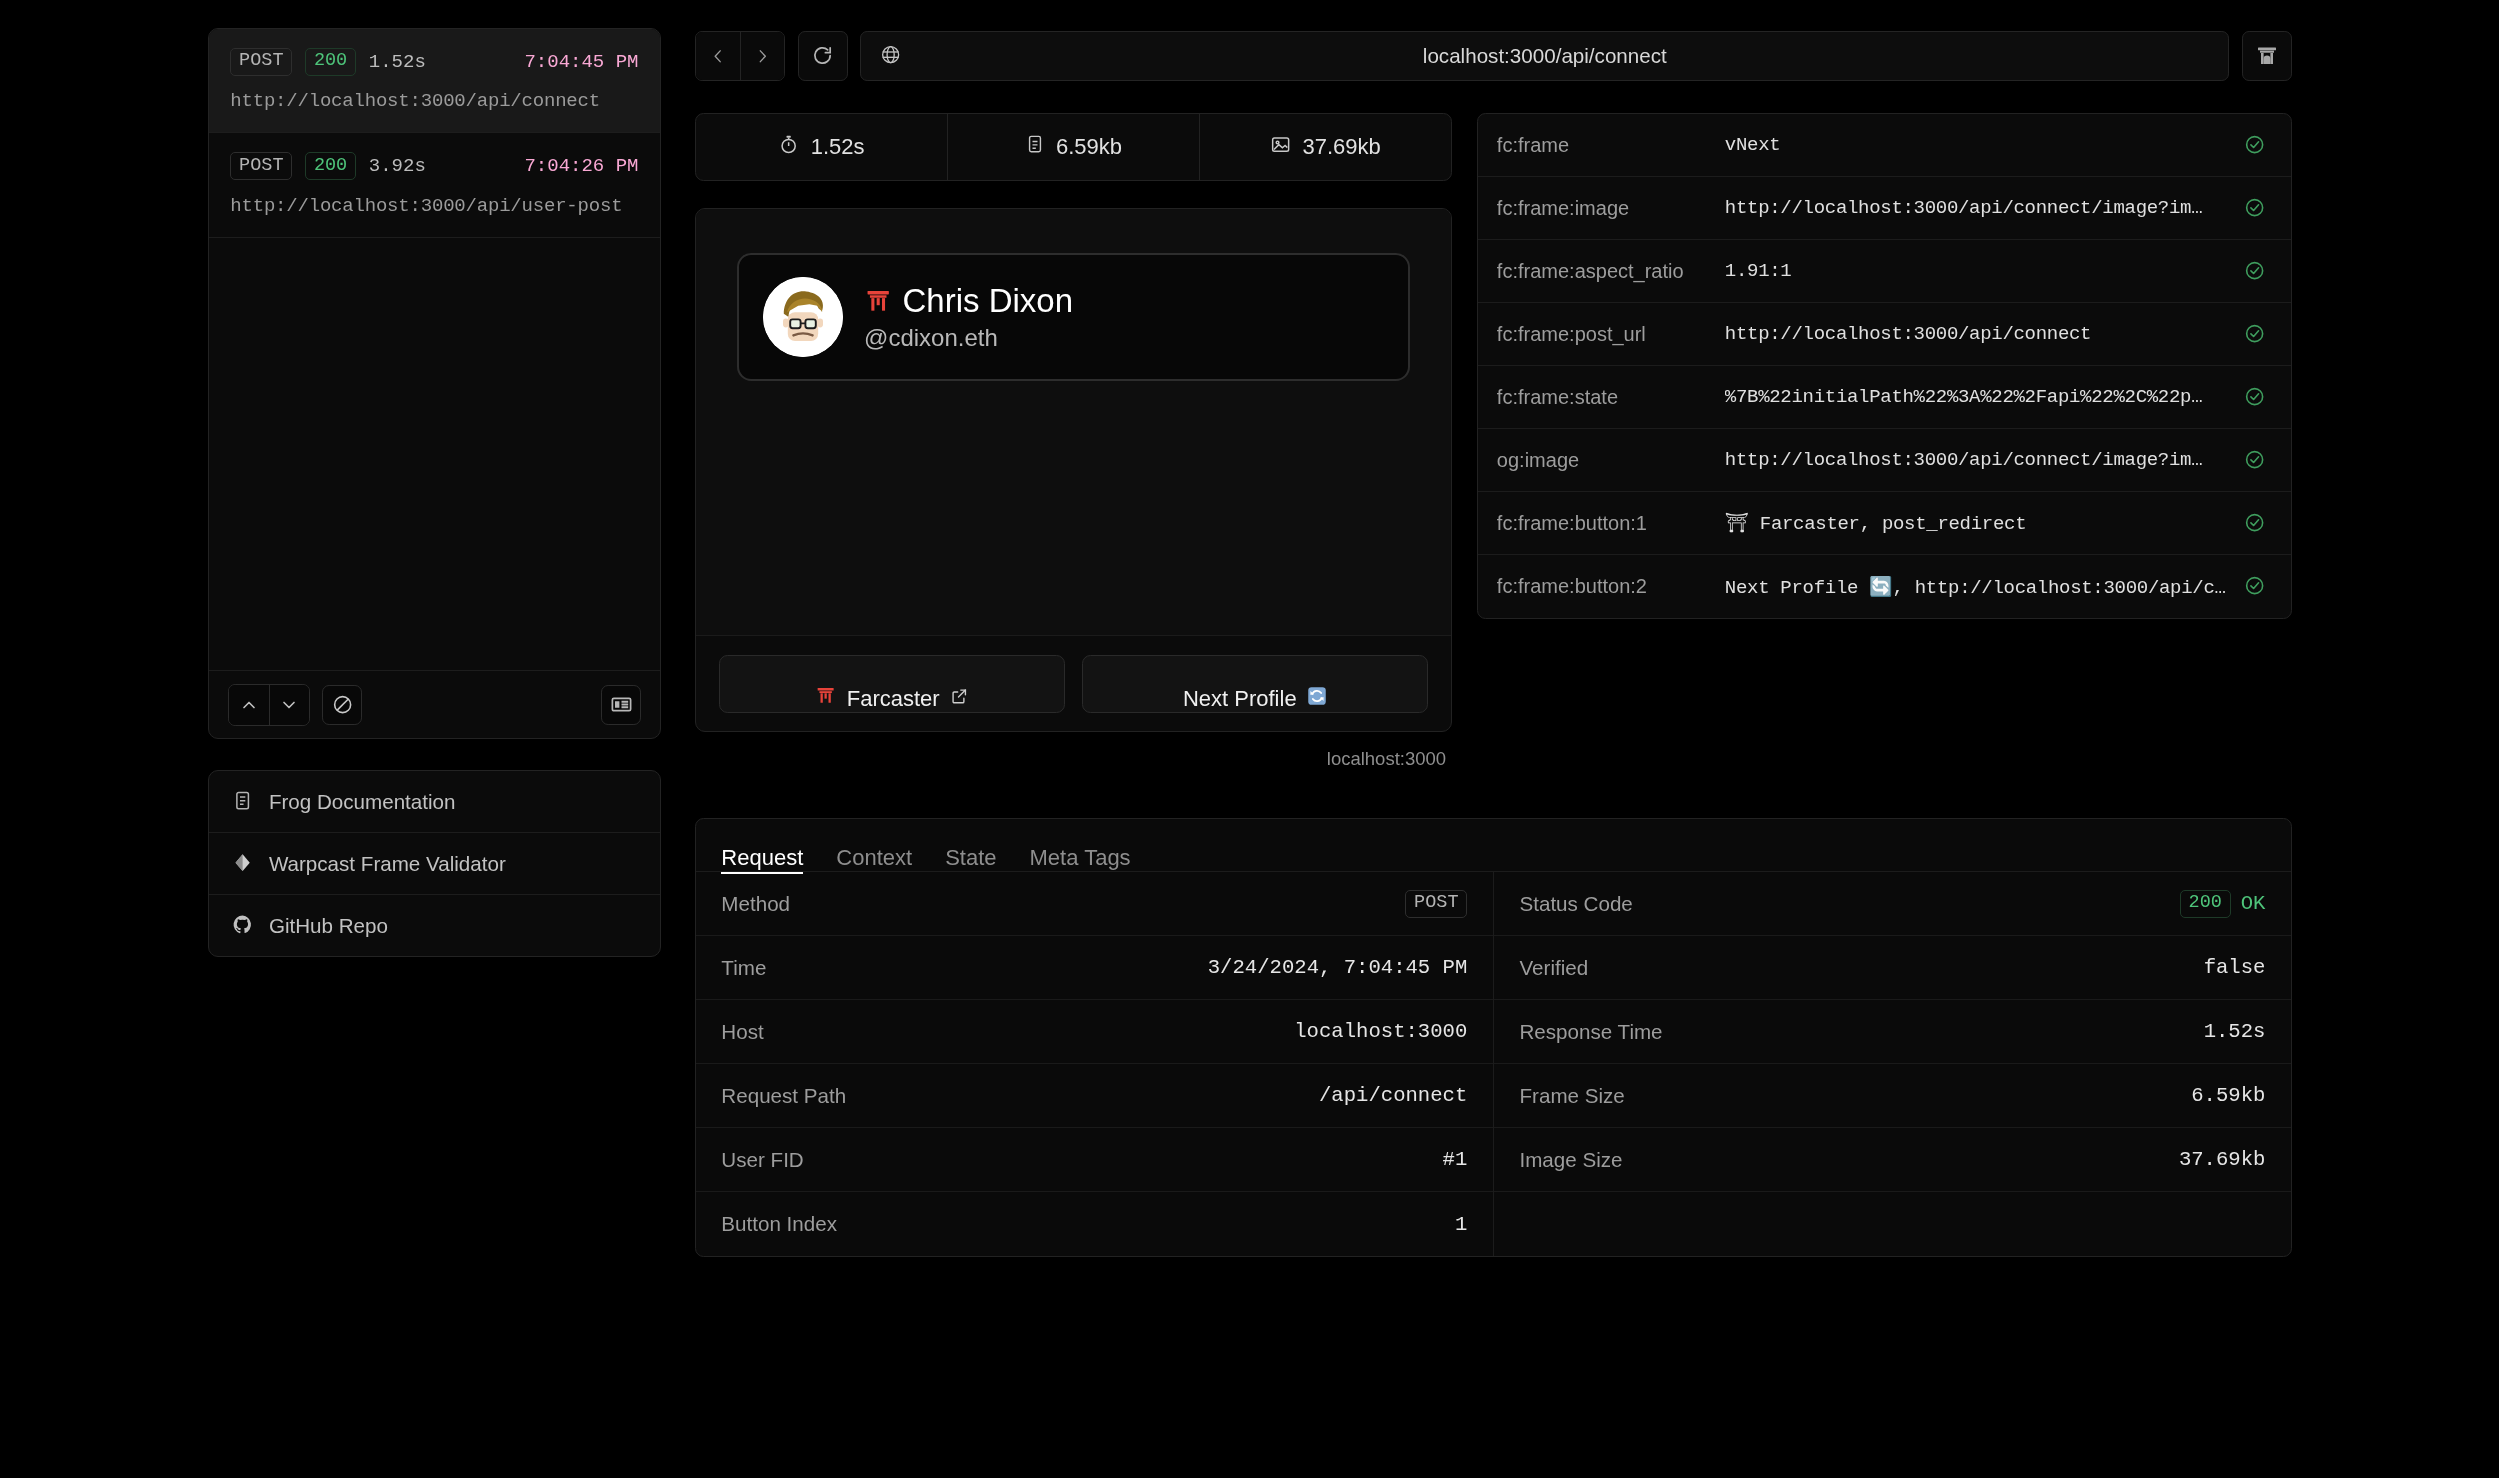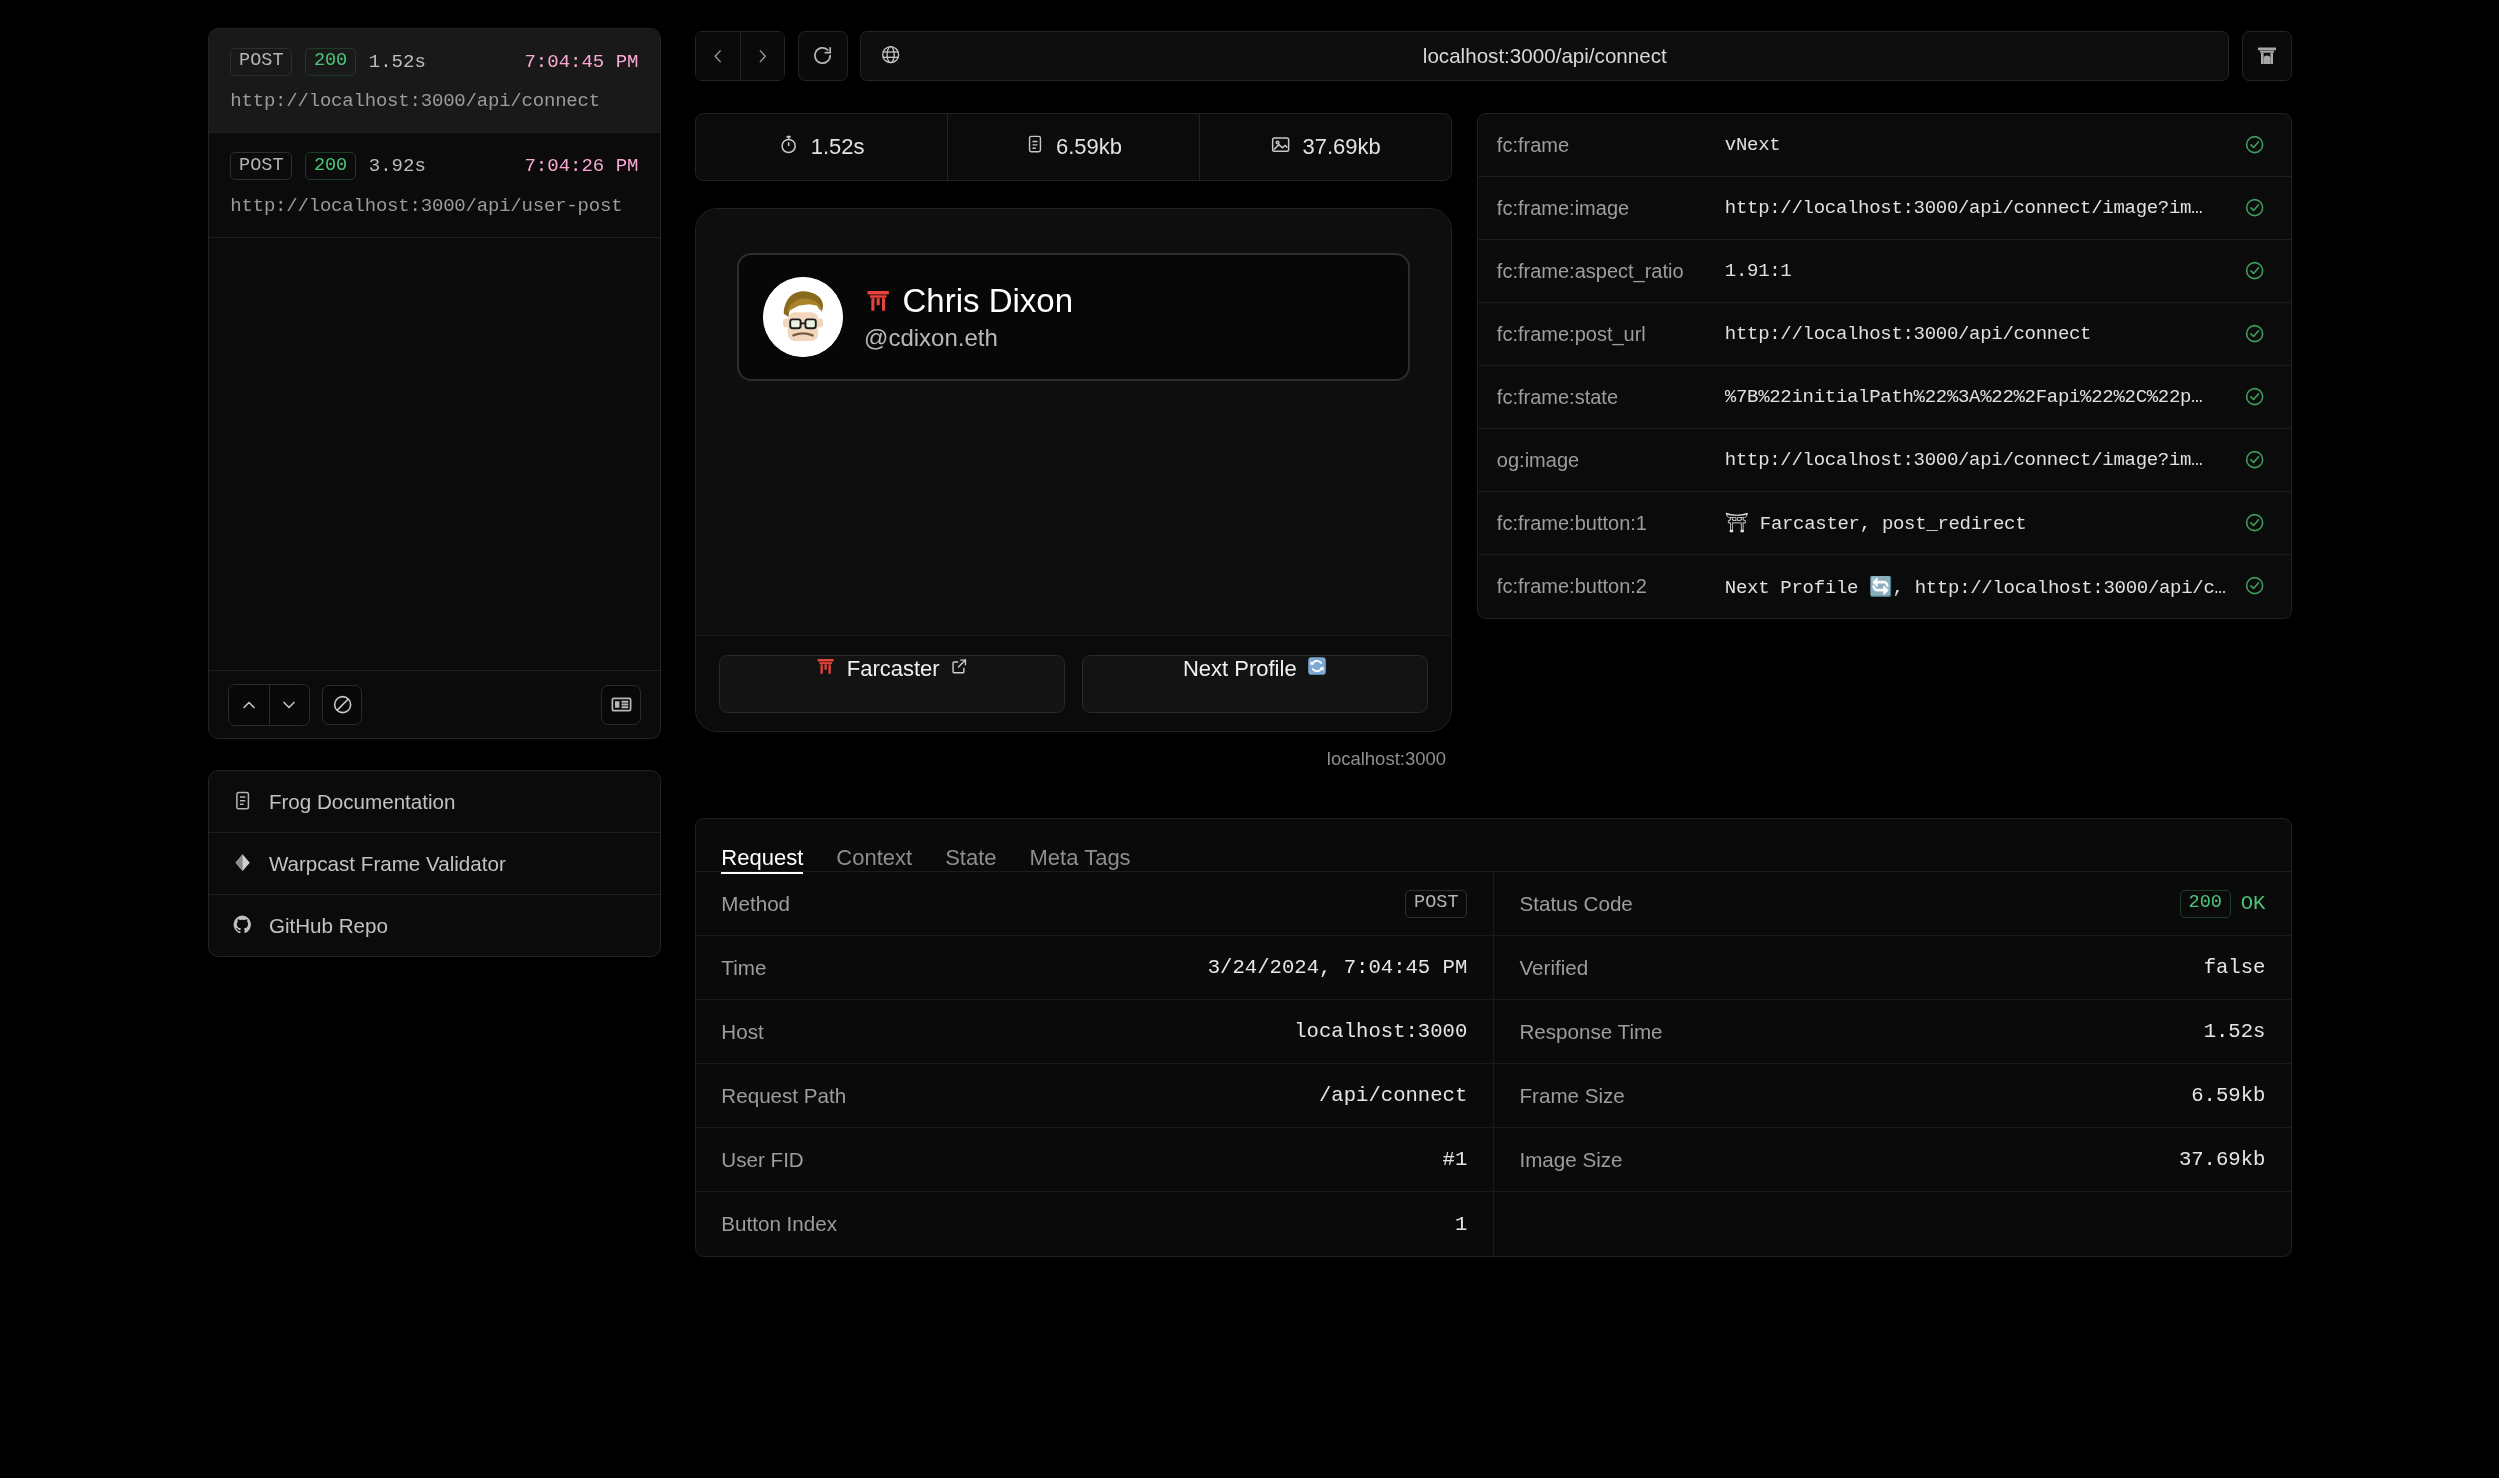"Chris Dixon" #frame-card { border-radius: 22px -> 10px }
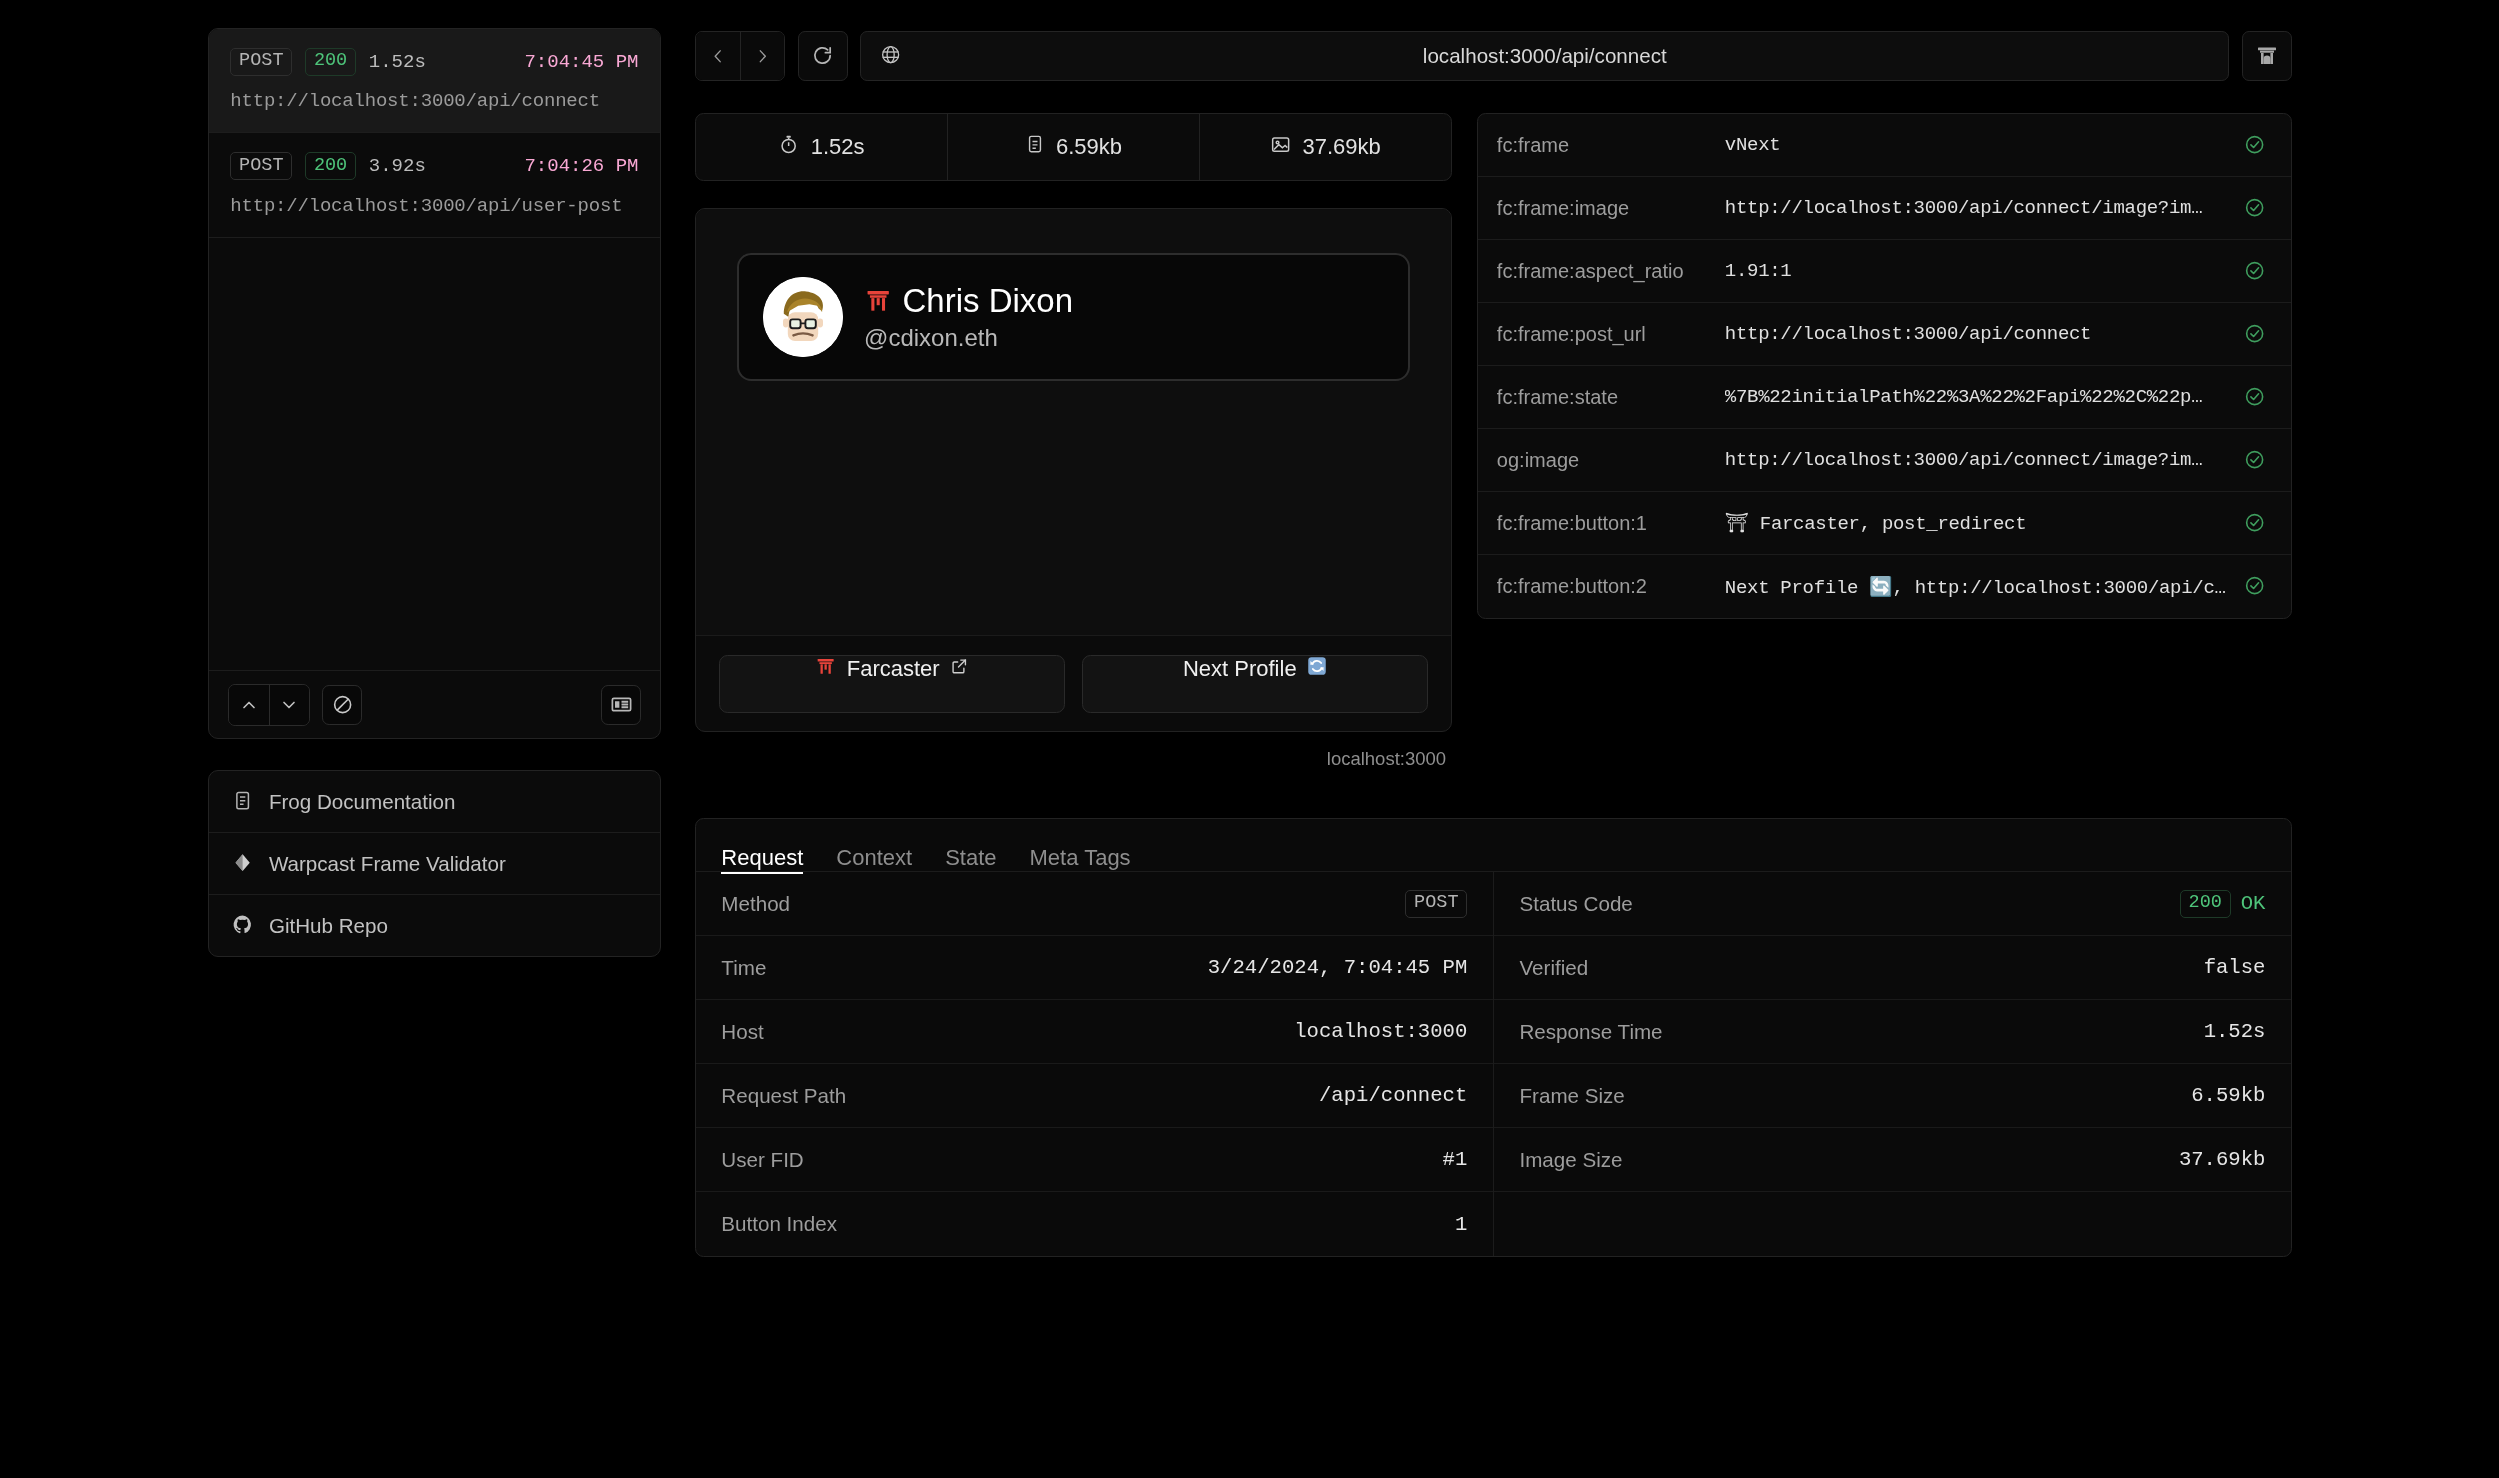"Farcaster" .frame-btn-lg { align-items: flex-start -> flex-end }
